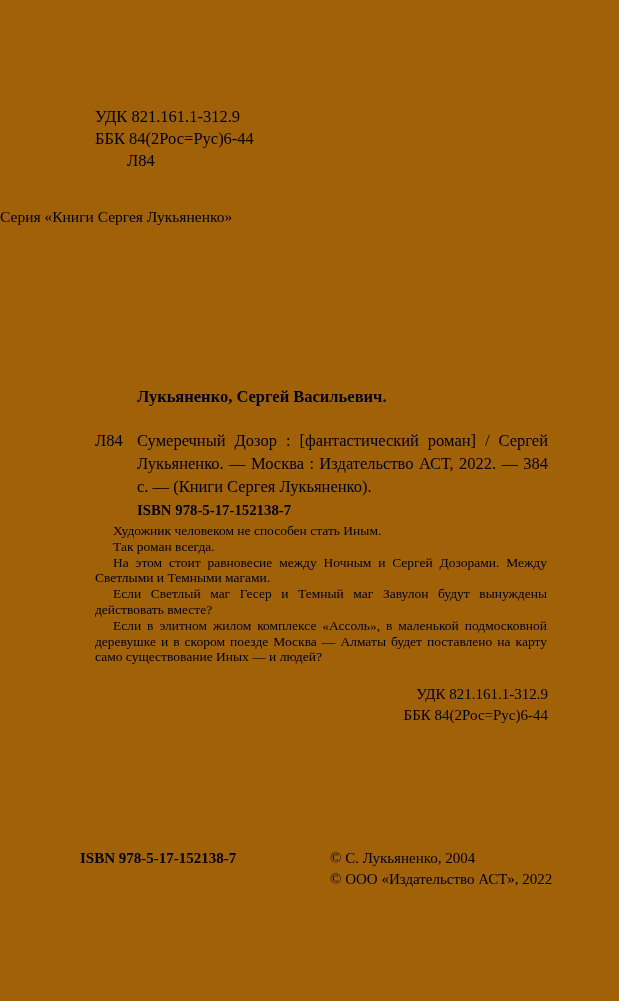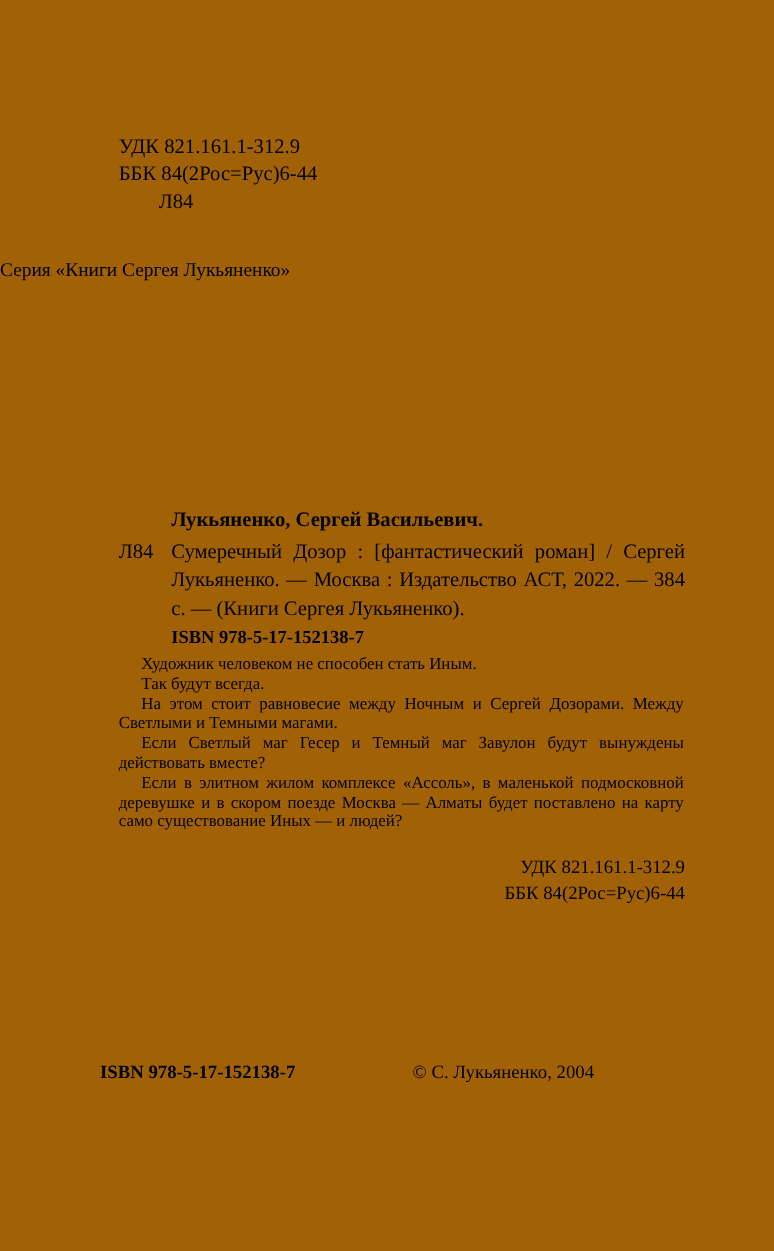"Лукьяненко, Сергей Васильевич." #bib-author { top: 406px -> 387px }
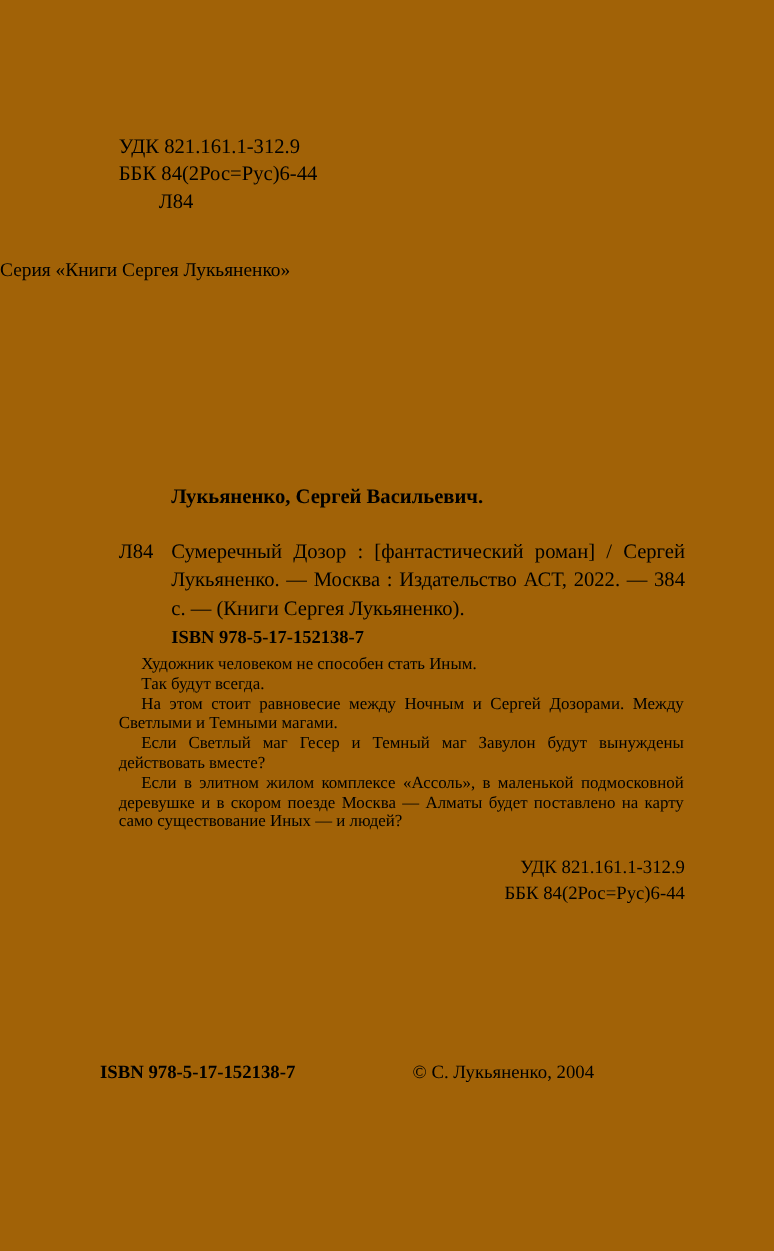"Так будут всегда." p { text: будут -> роман }
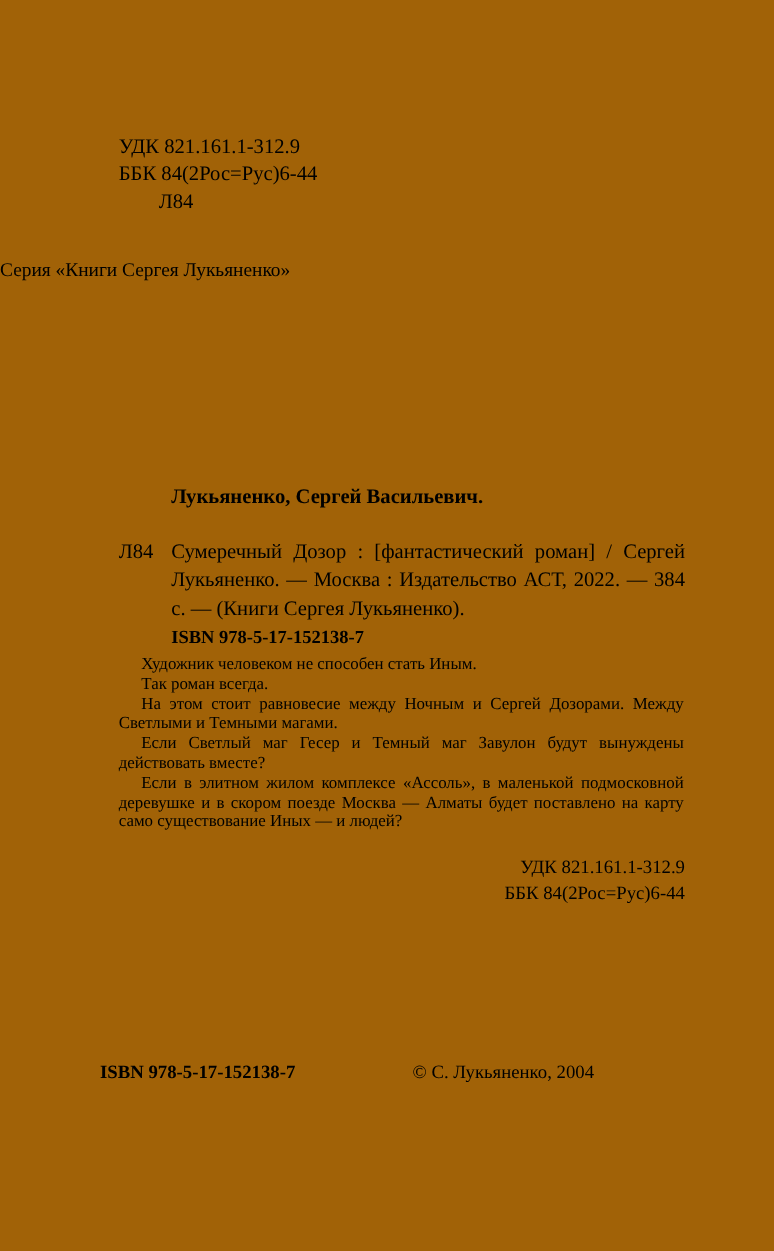"© ООО «Издательство АСТ», 2022" div { html: none -> <div>© ООО «Издательство АСТ», 2022</div> }
